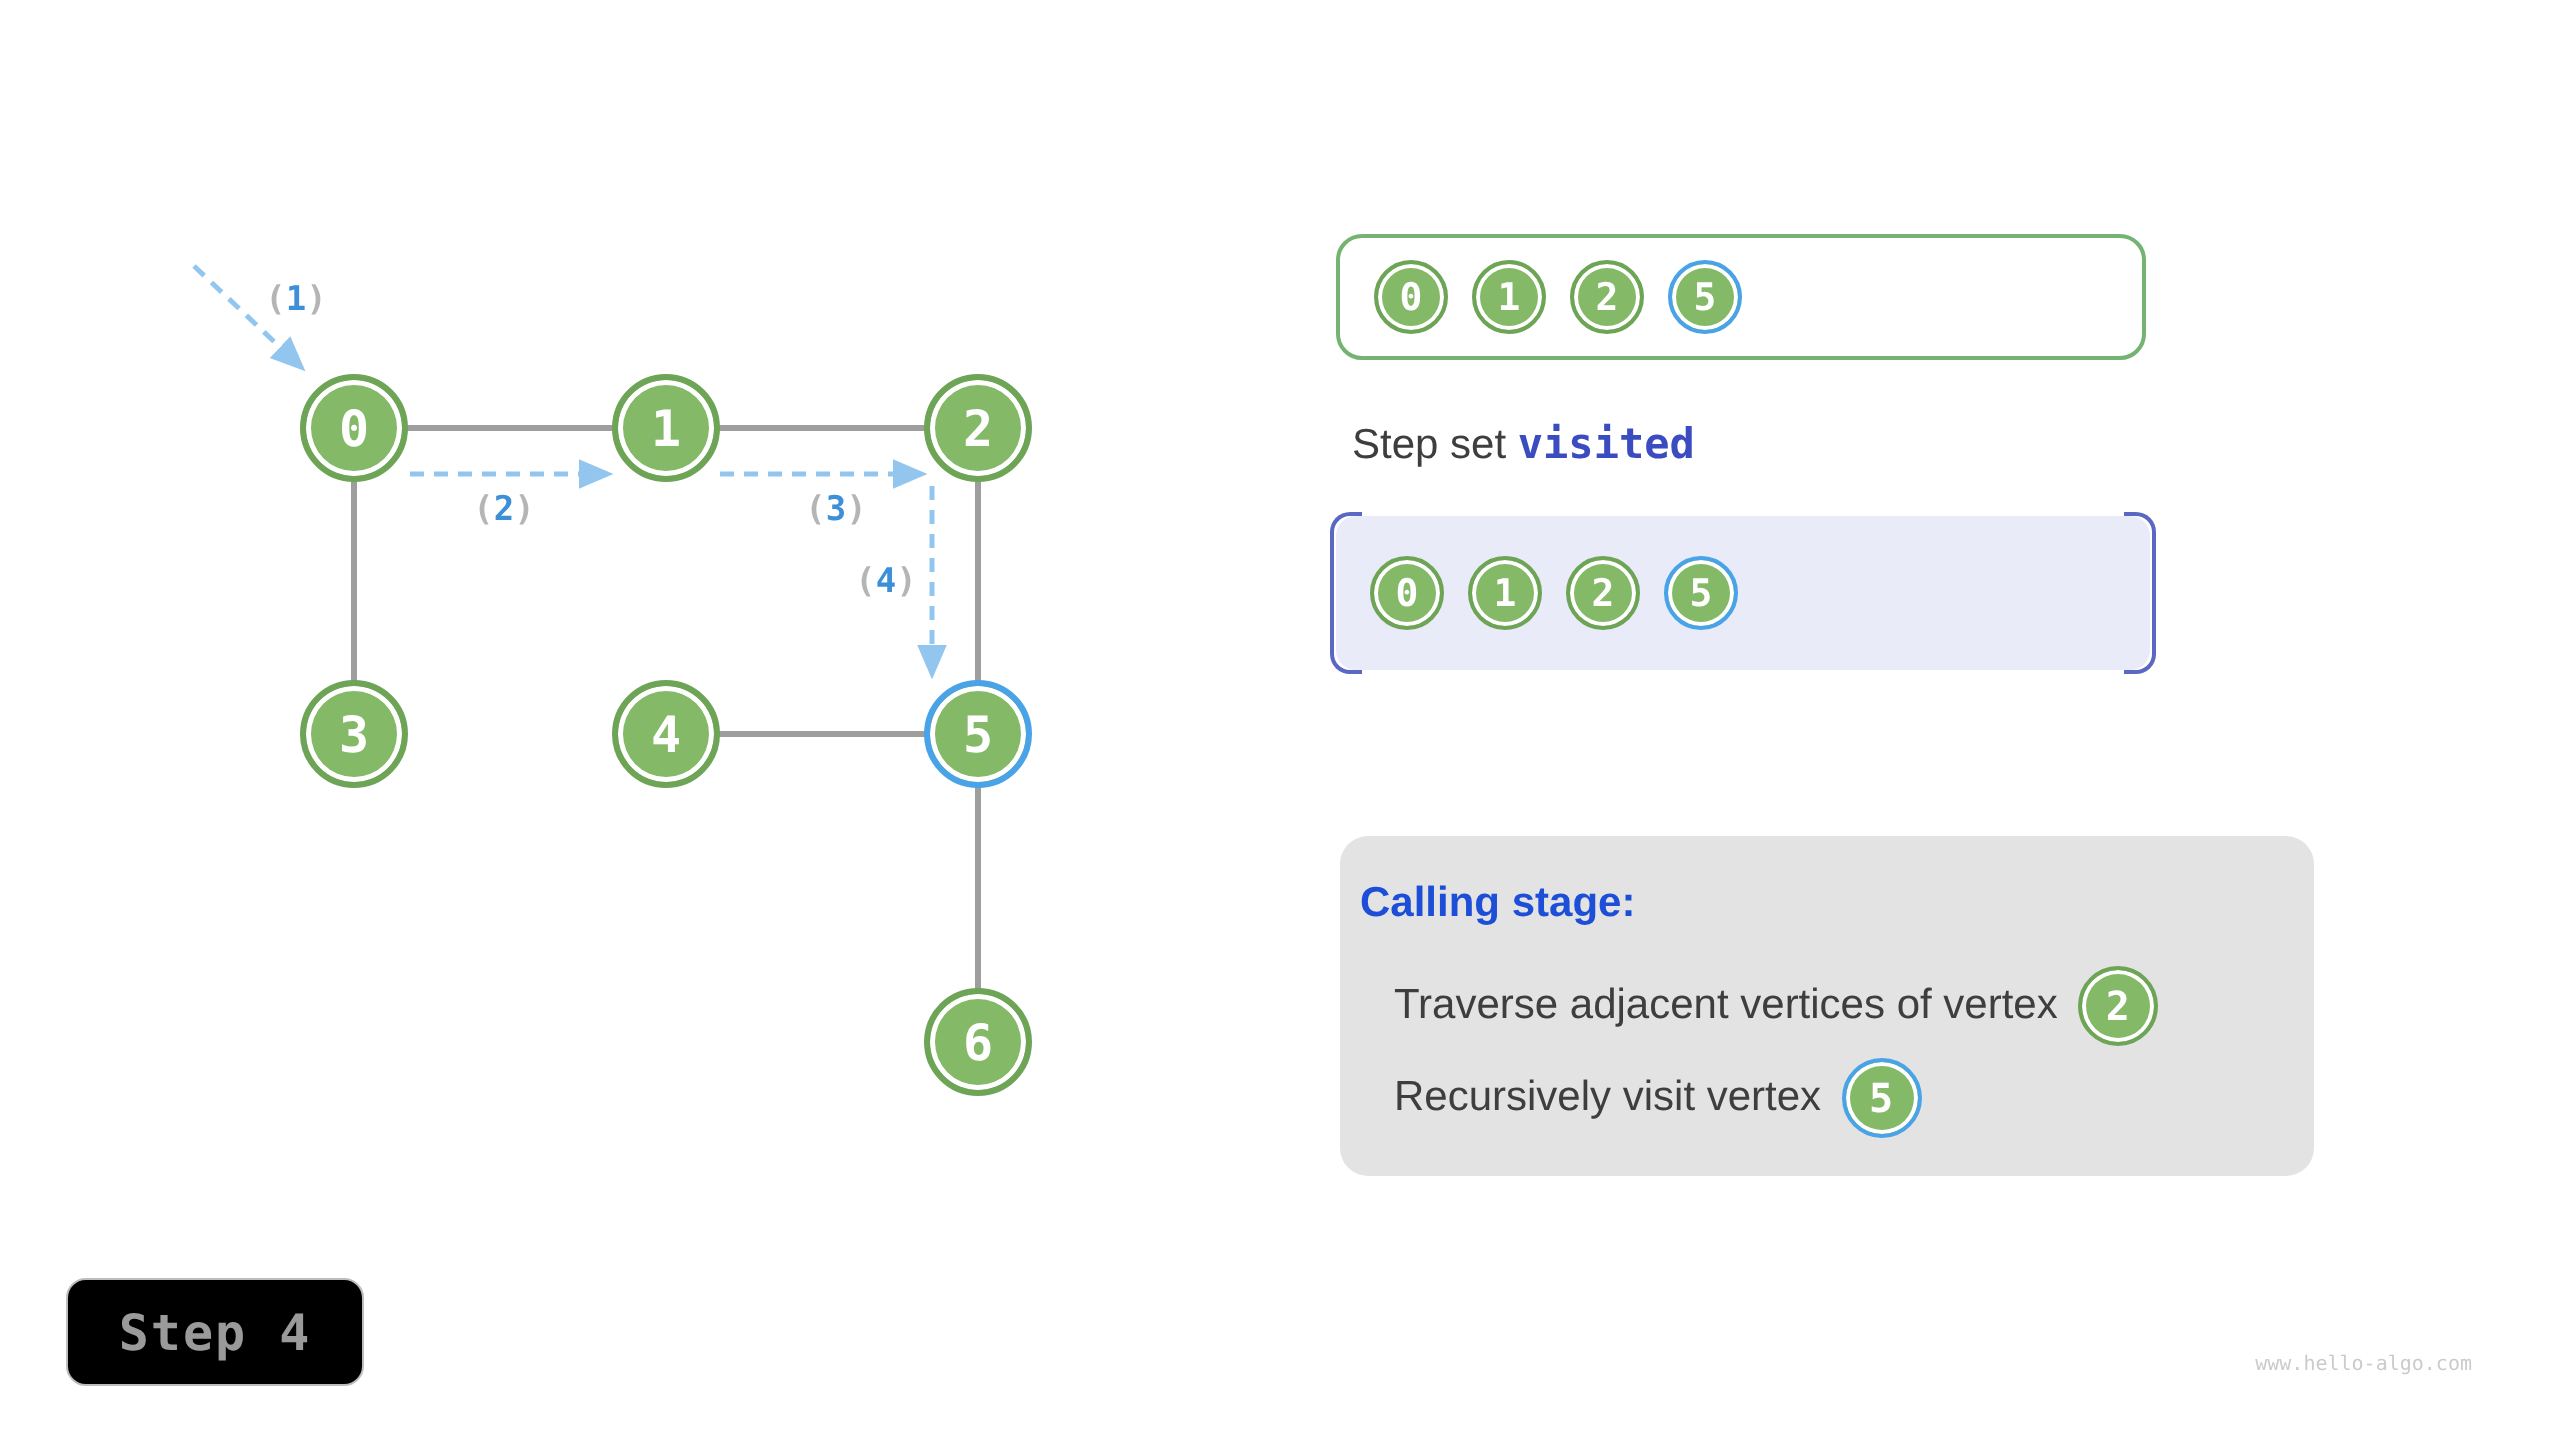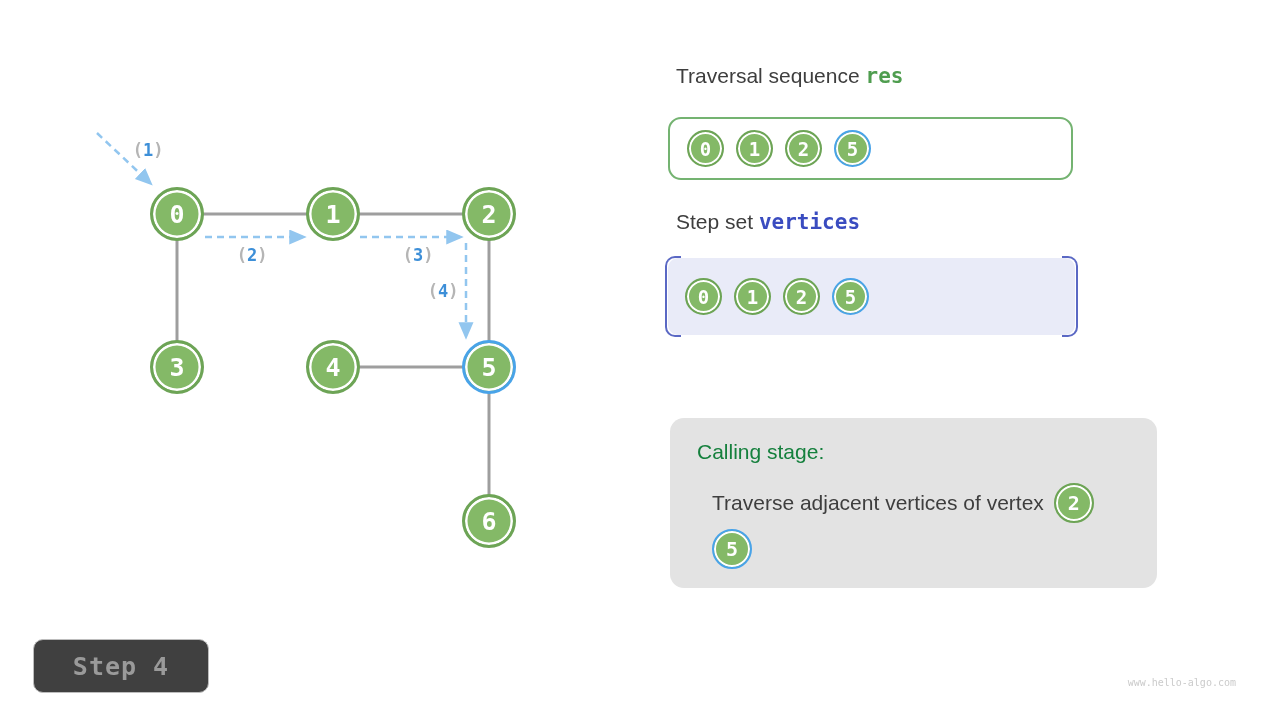"Traversal sequence res" div.panel-title { html: <div> <span>Traversal sequence </span><span>res</span> </div> -> none }
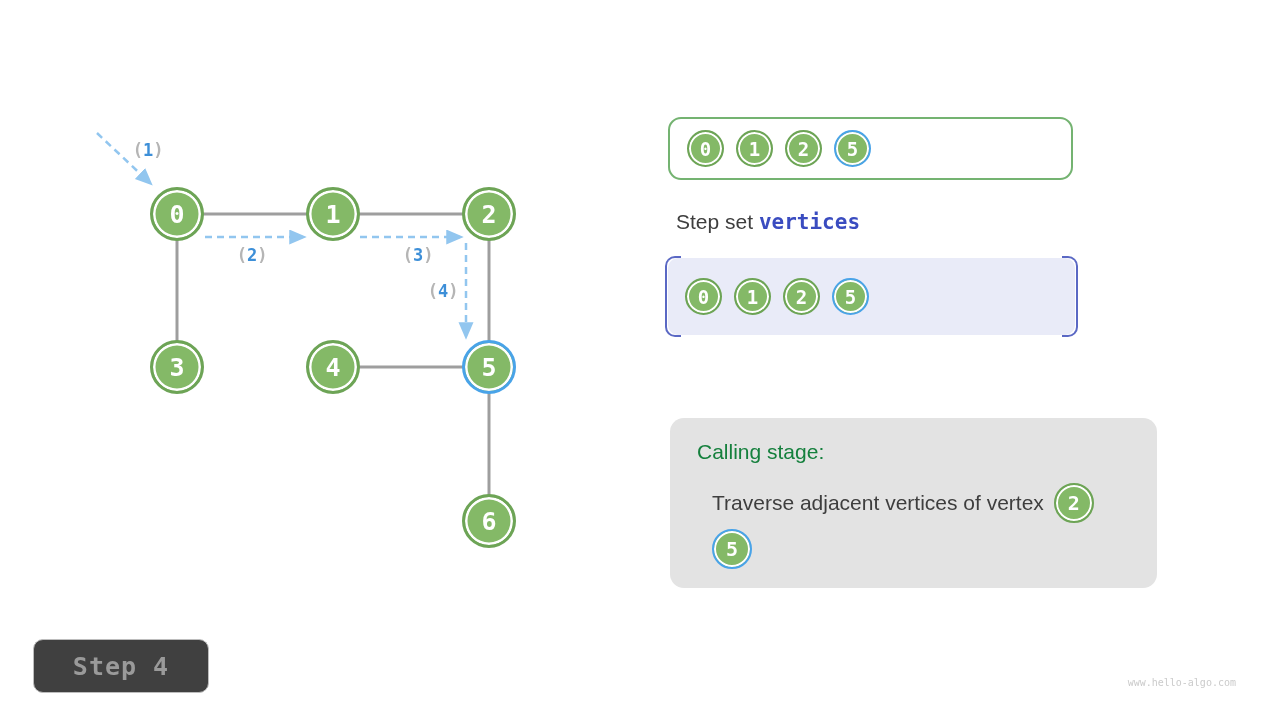"vertices" span.code { text: vertices -> visited }
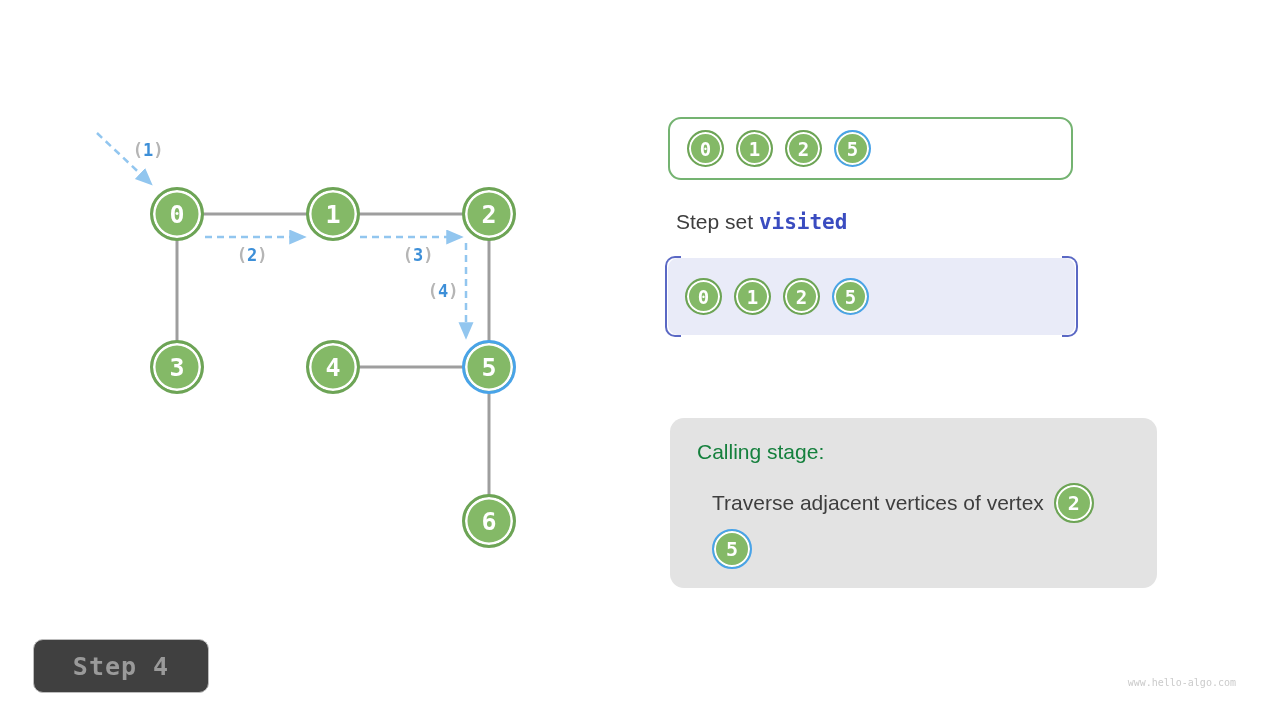"Calling stage:" .cb-heading { color: #15803d -> #1d4ed8; font-weight: normal -> bold; left: 27px -> 10px }
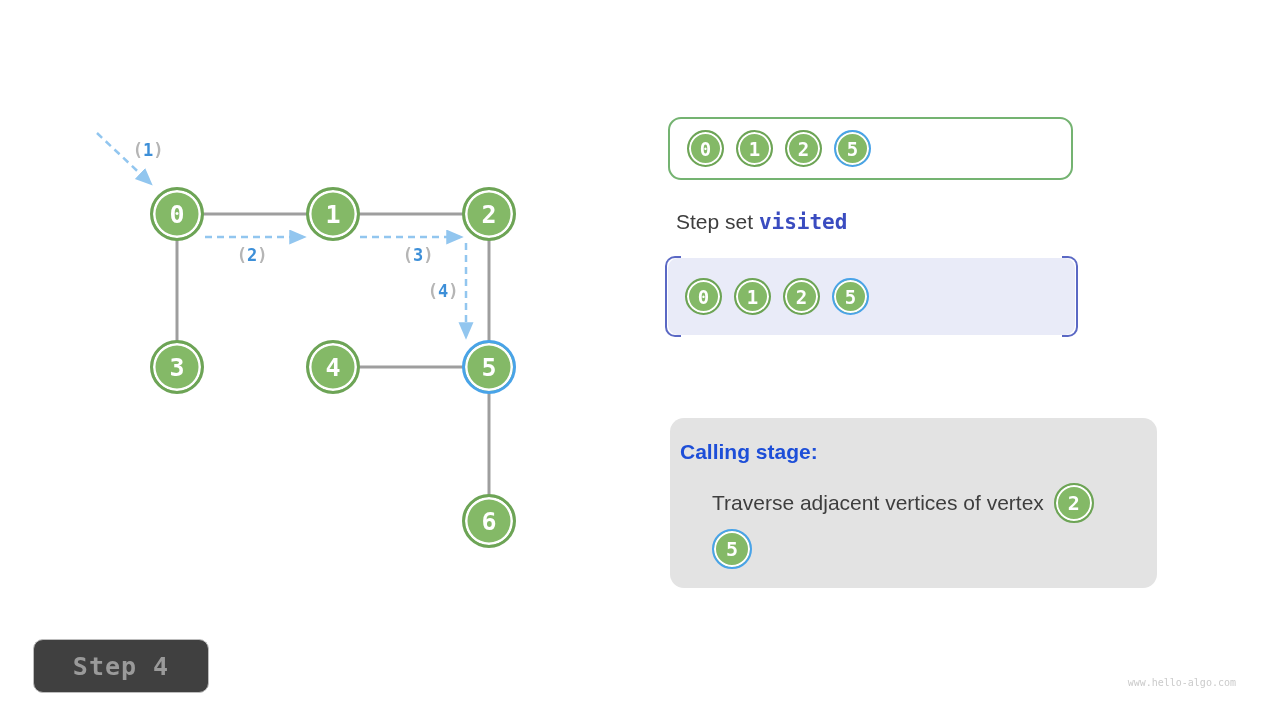"Traverse adjacent vertices of vertex" .cb-line { left: 42px -> 27px }
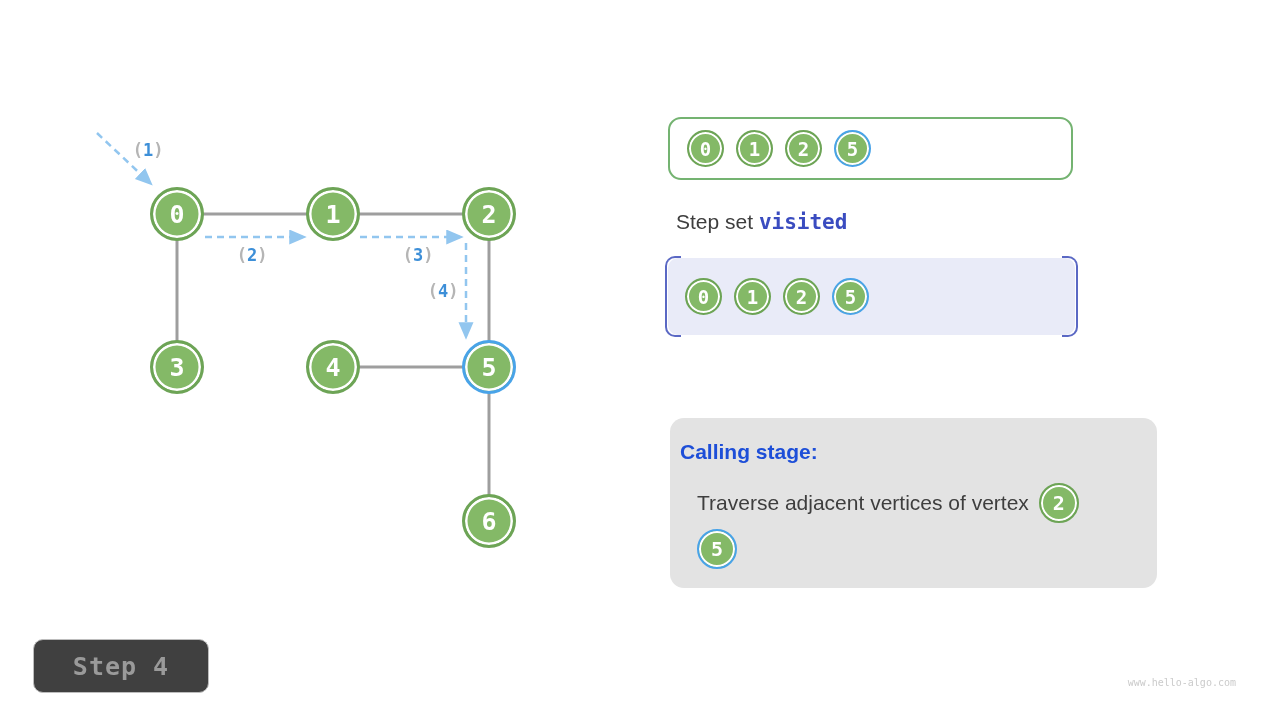"Recursively visit vertex" span { html: none -> <span>Recursively visit vertex</span> }
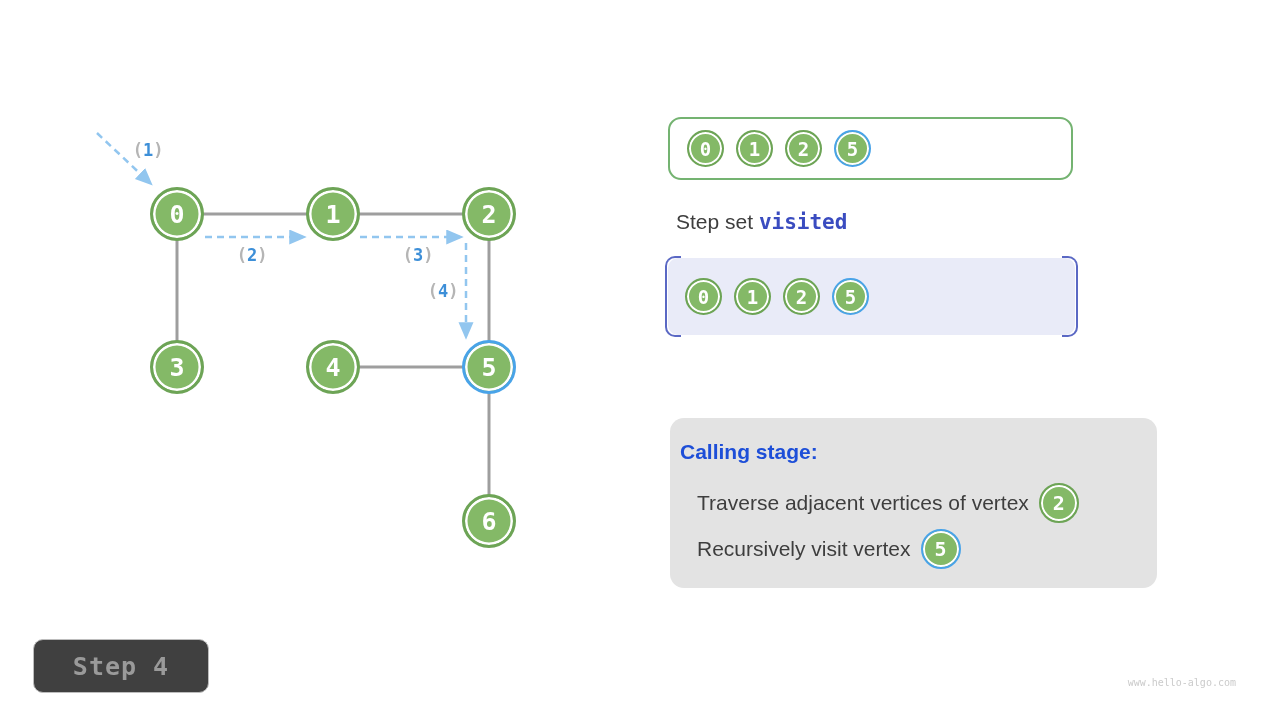"Step 4" .step-box { background: #404040 -> #000000; width: 176px -> 149px }
